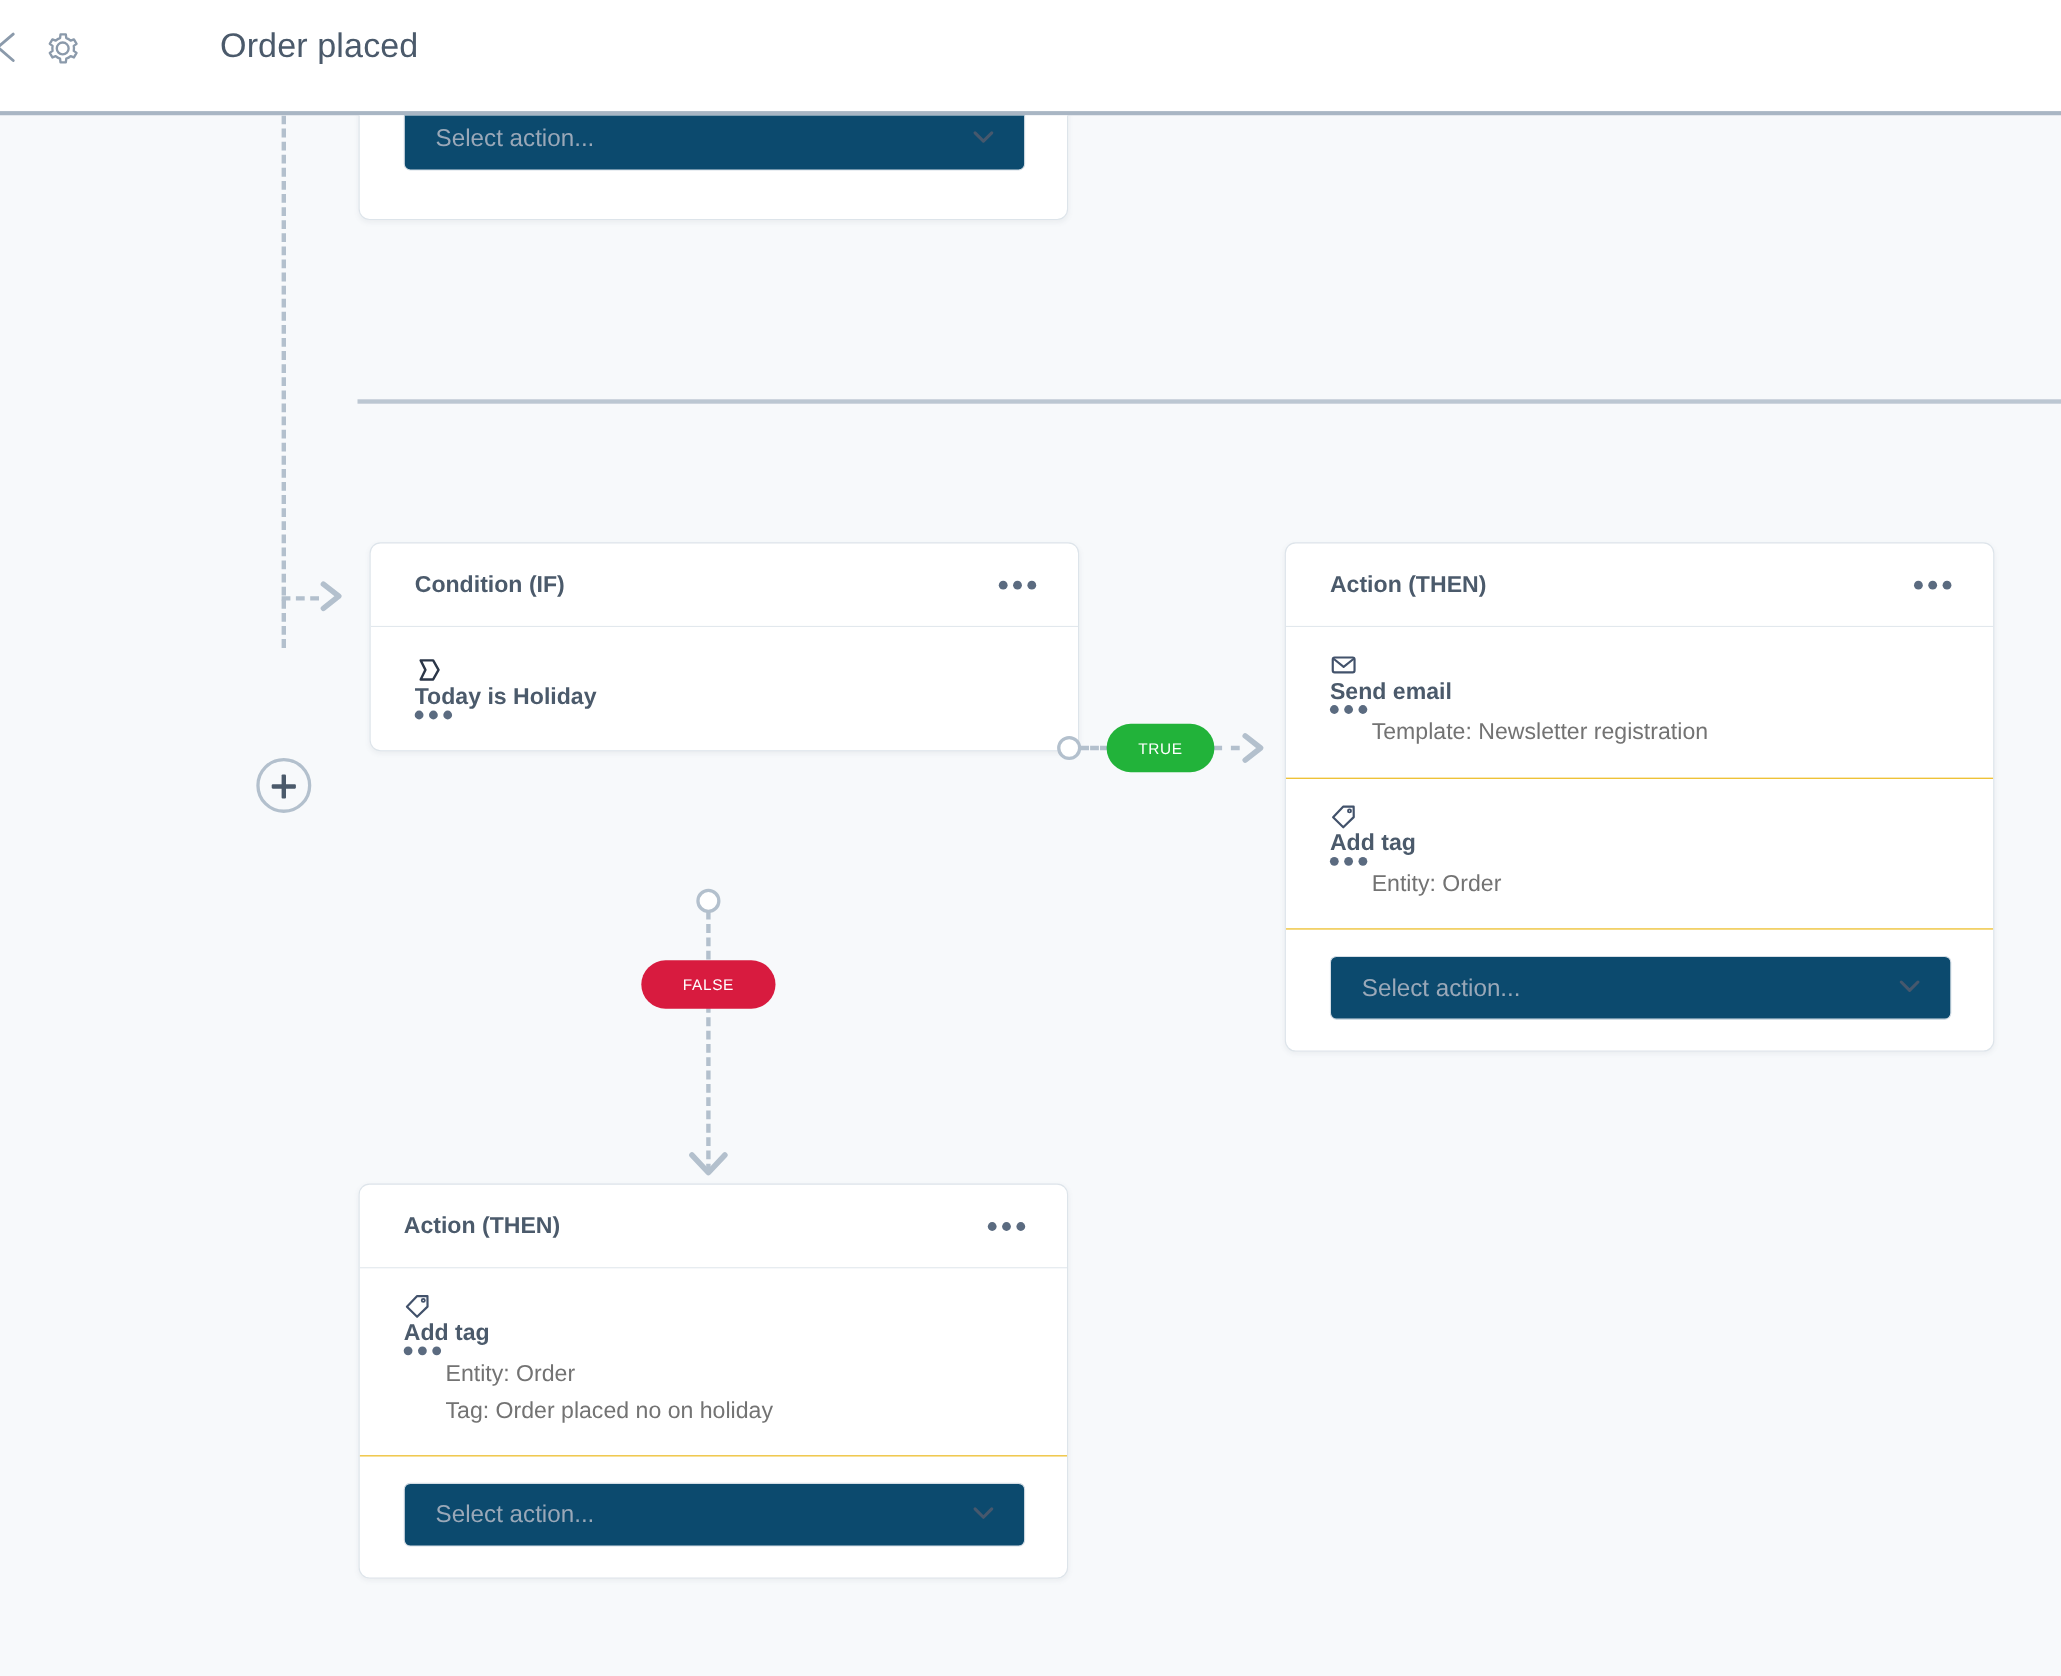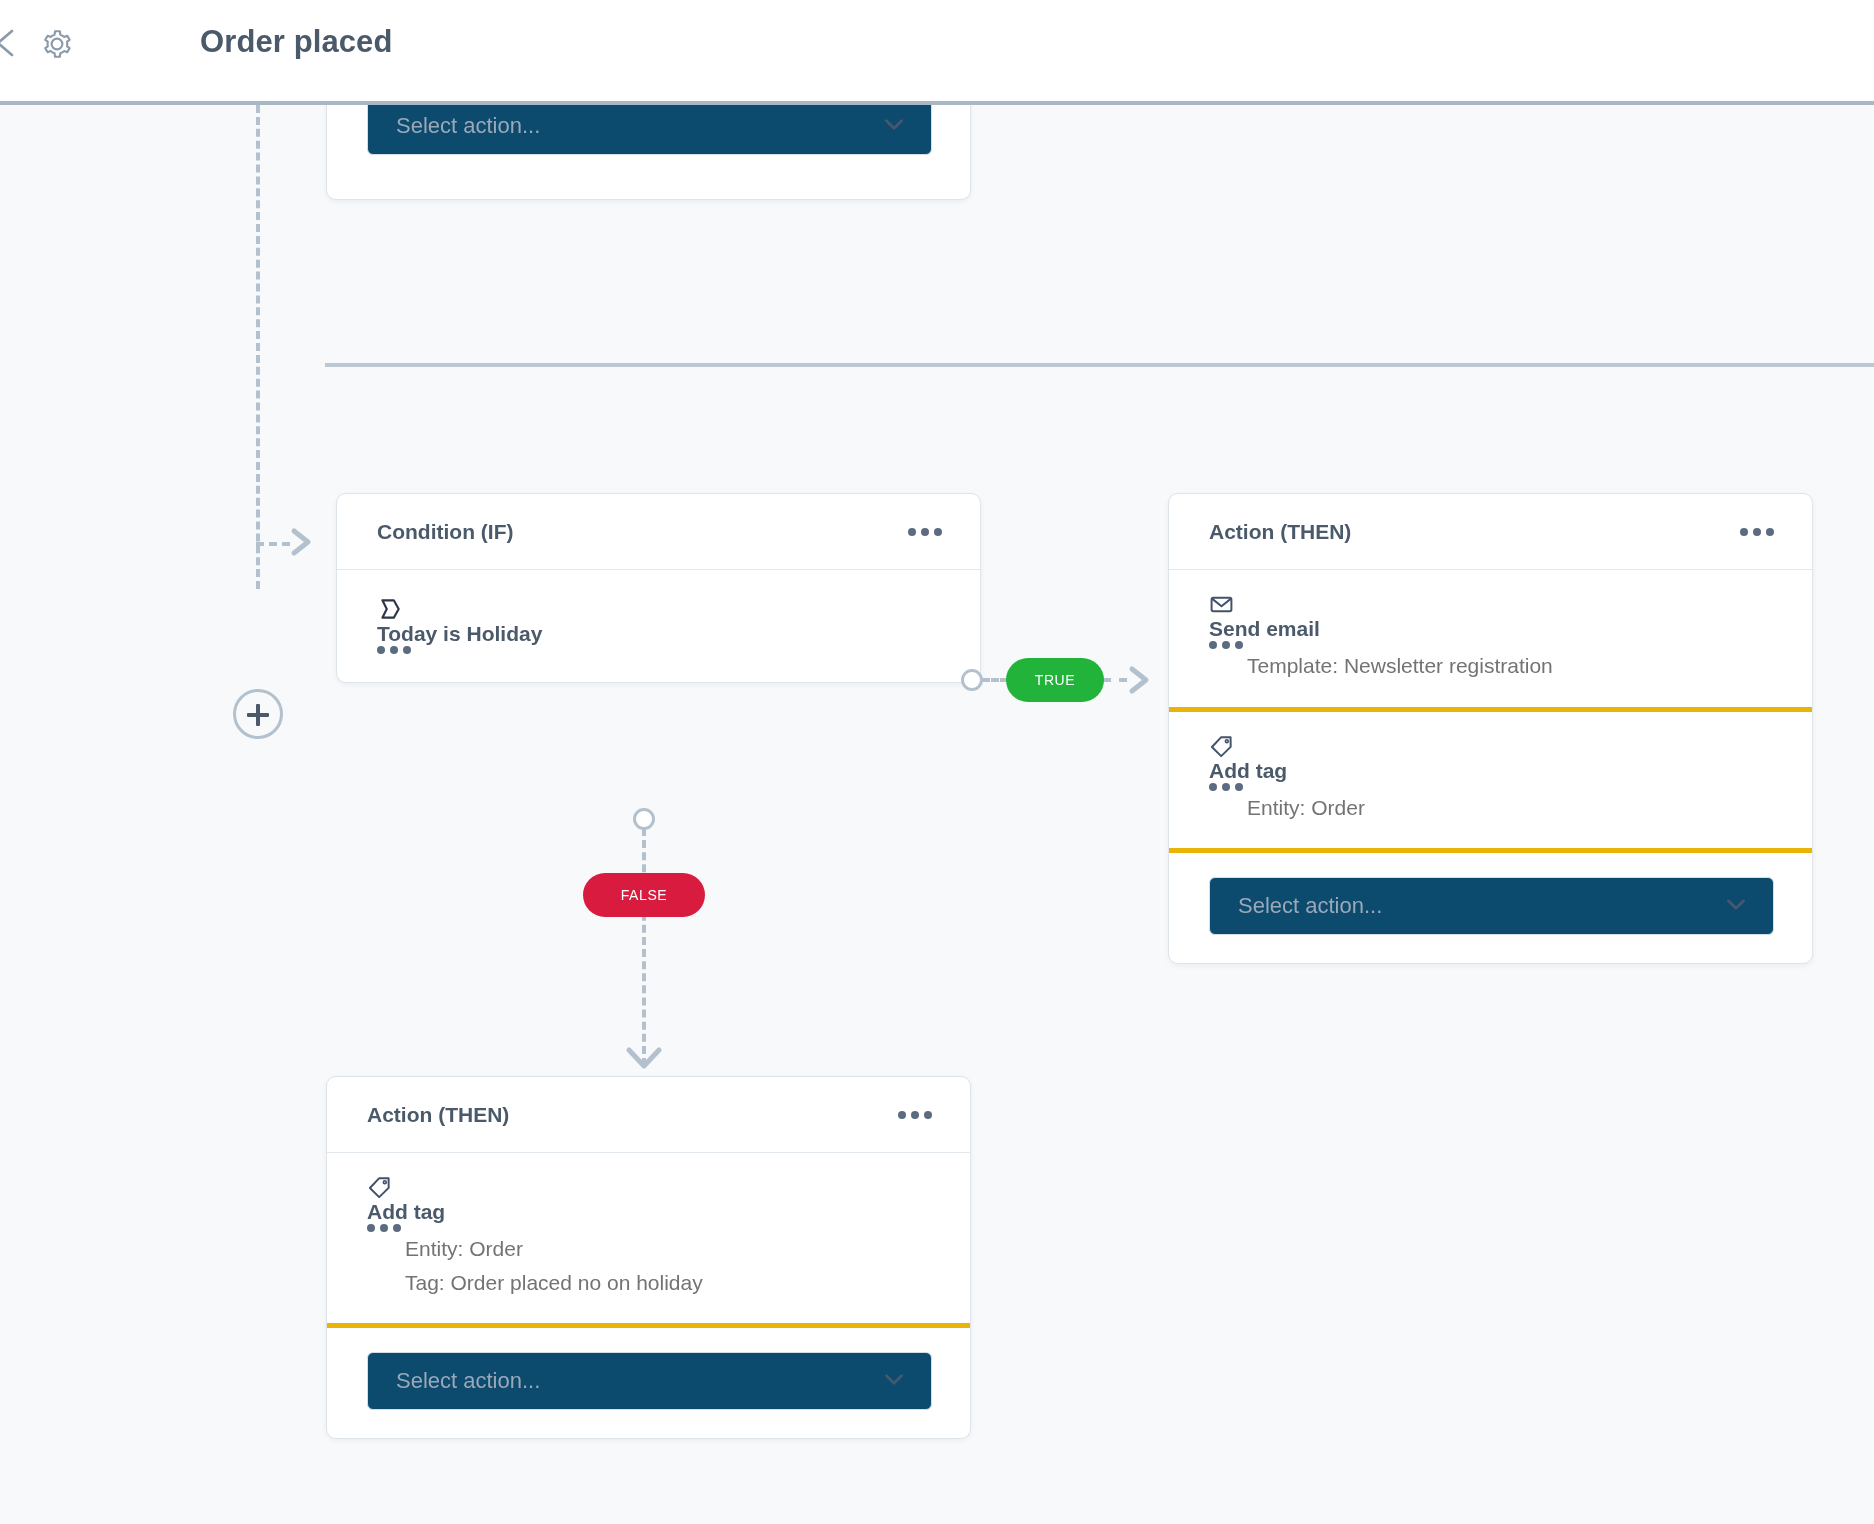"Order placed" #page-title { font-weight: bold -> normal }
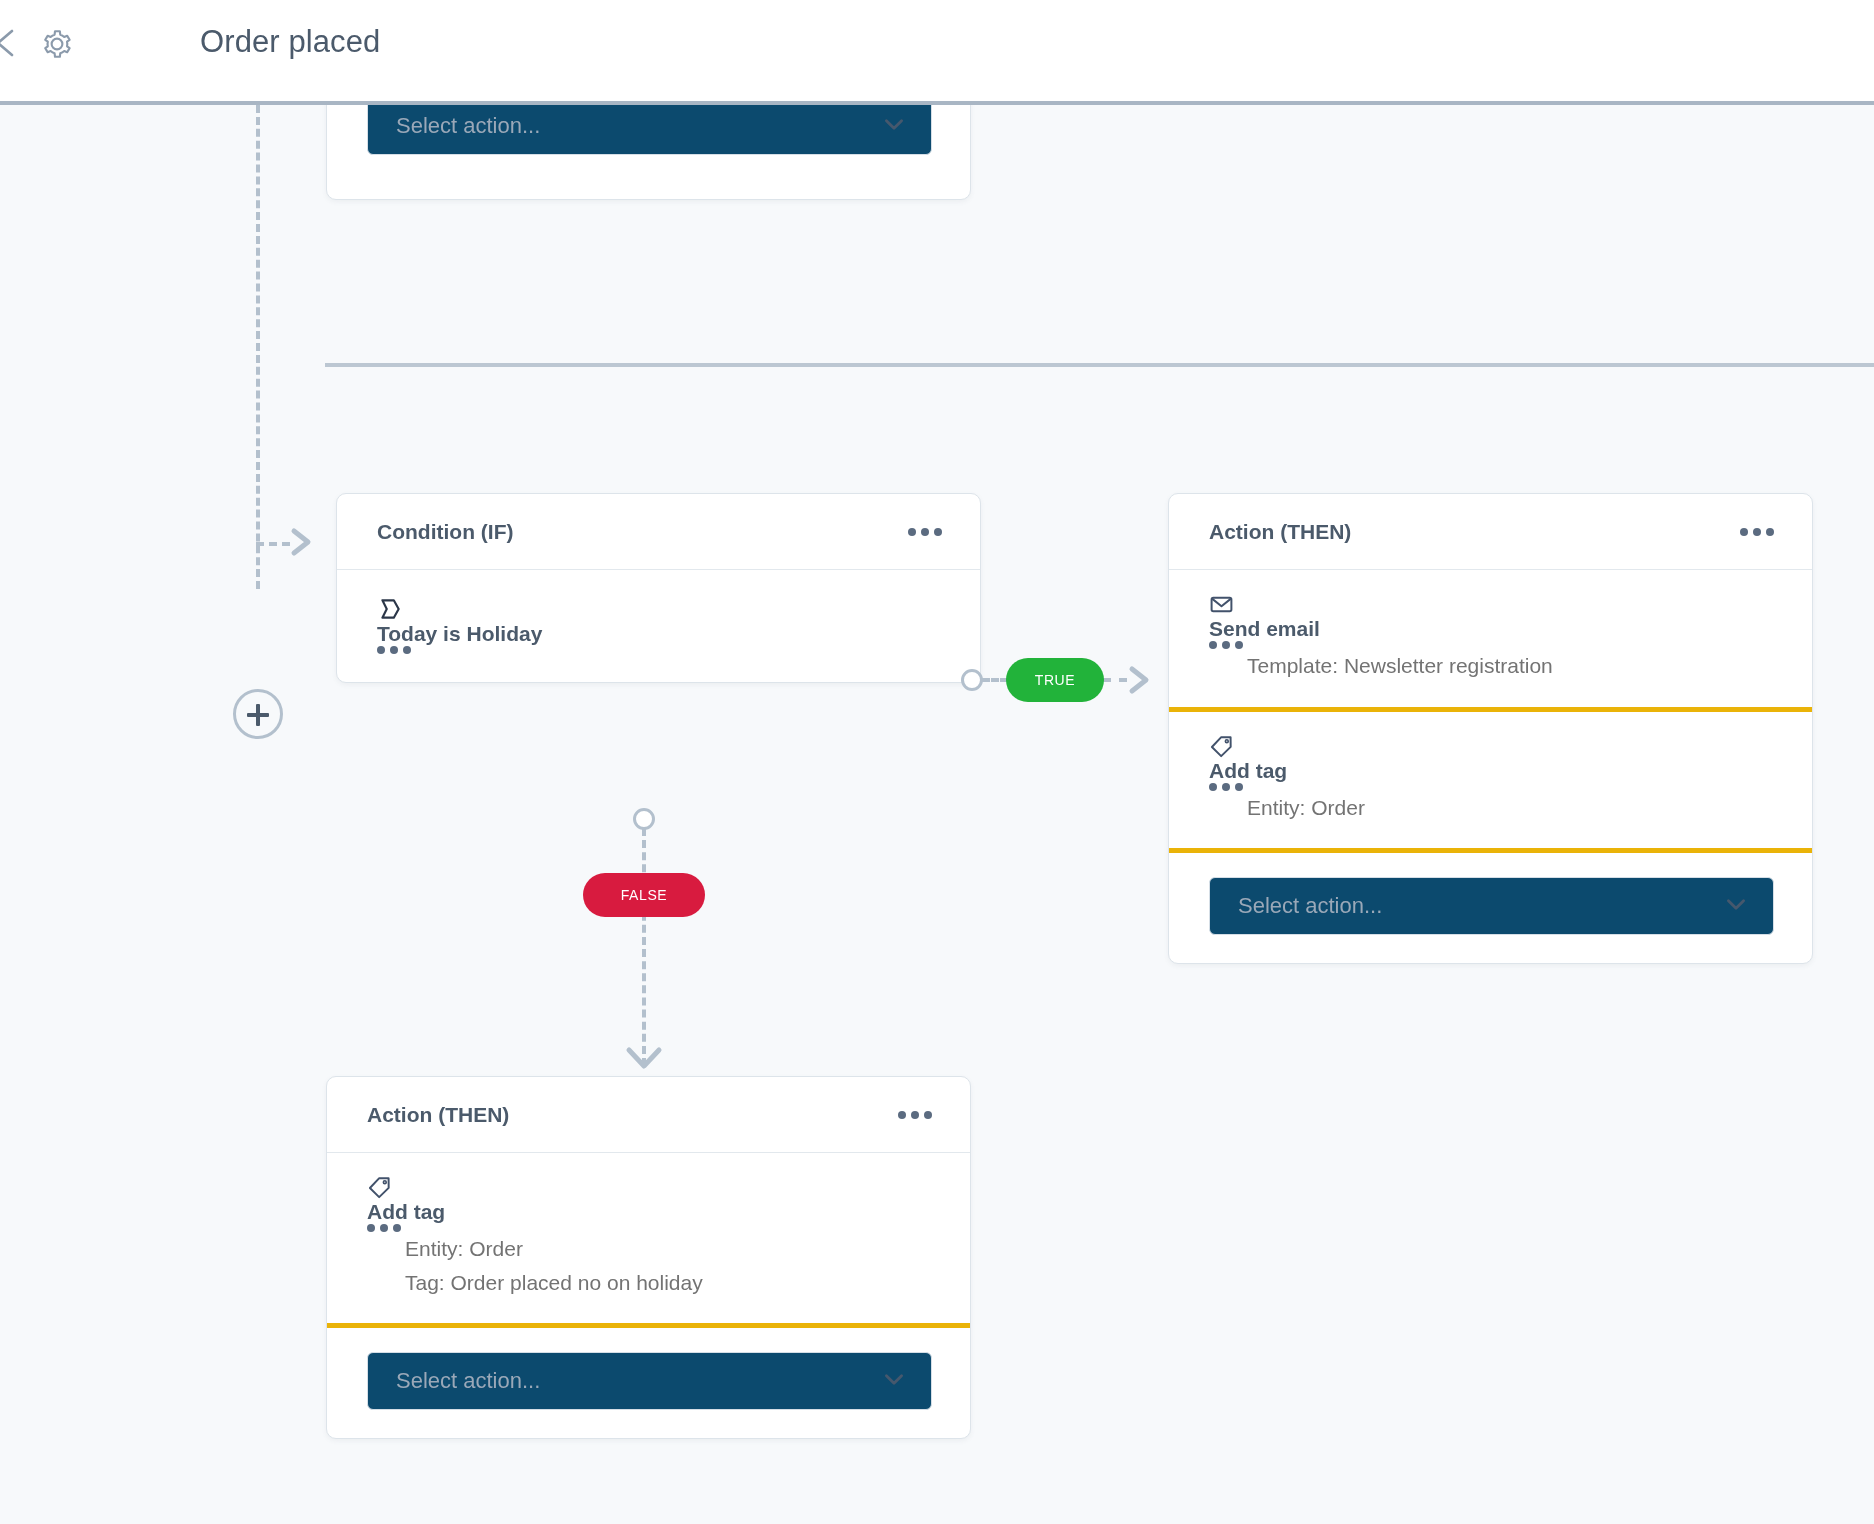"Send email" .card-block { border-bottom: 5px solid #eab308 -> 1px solid #eab308 }
